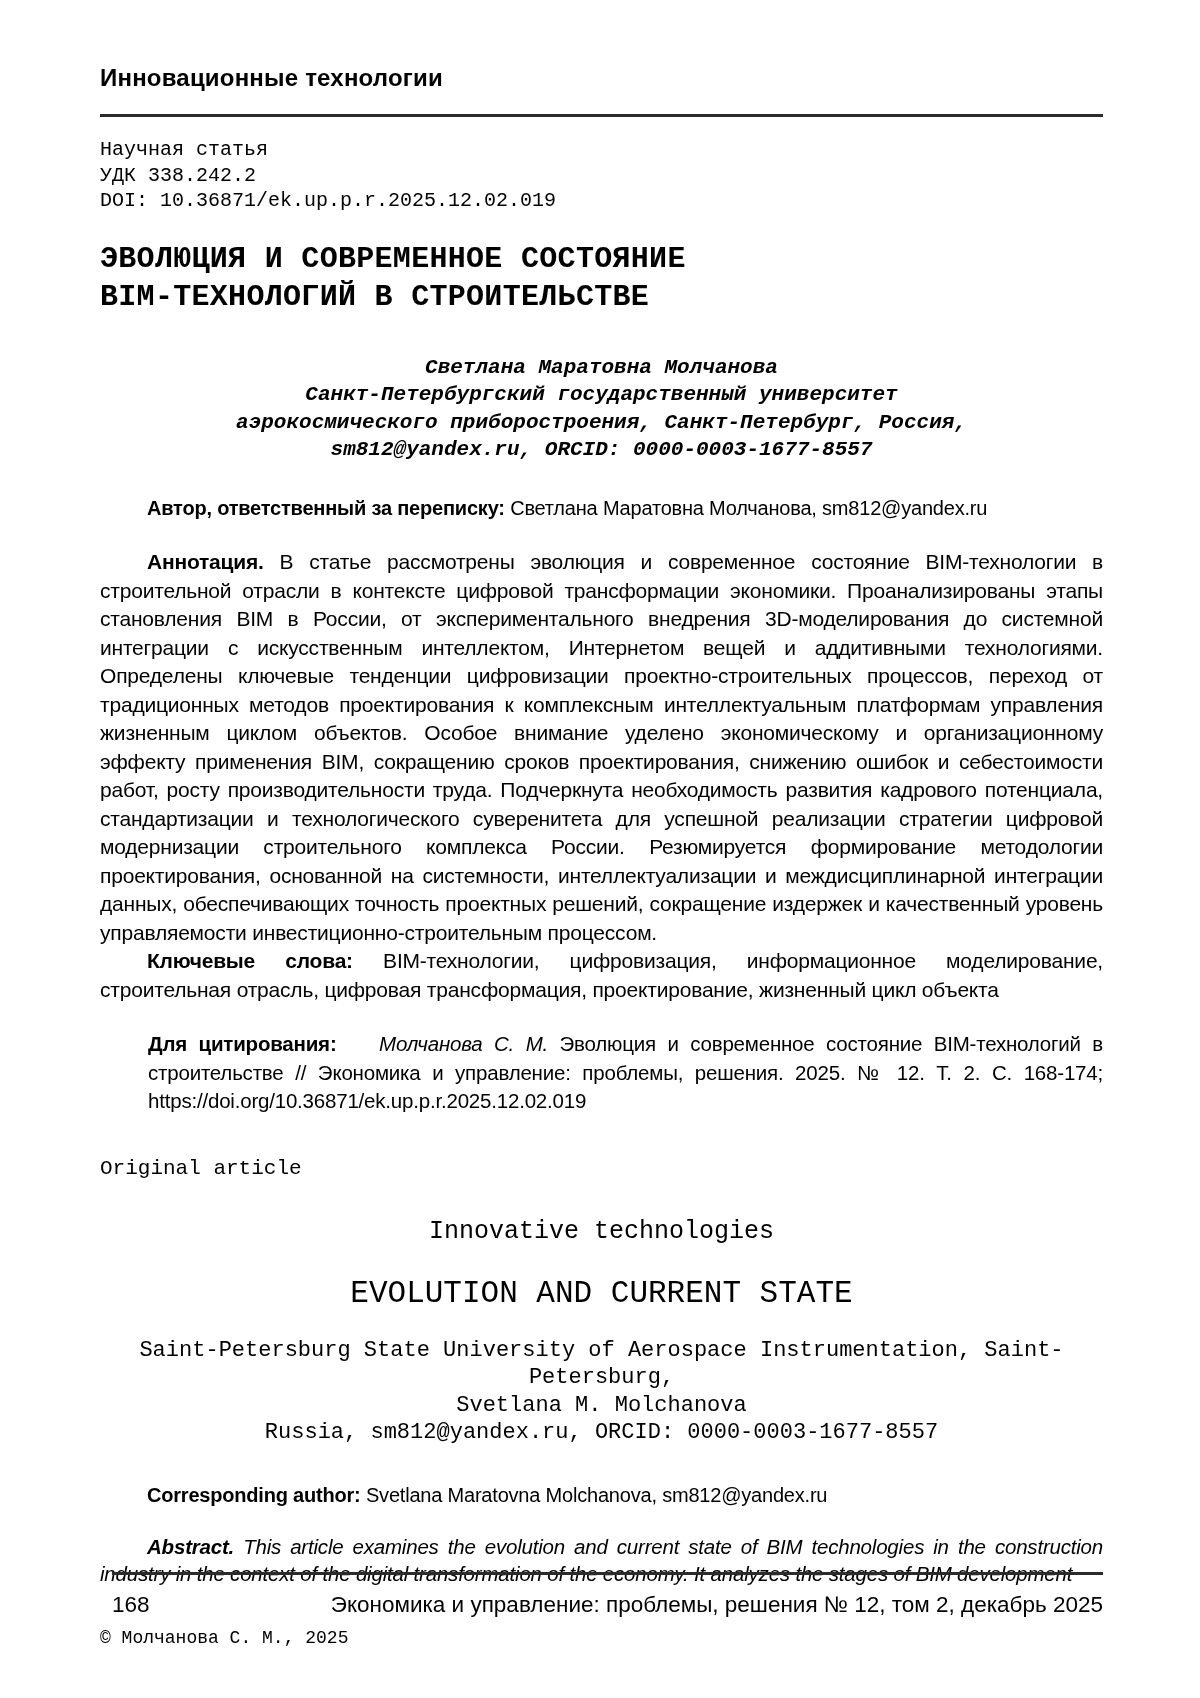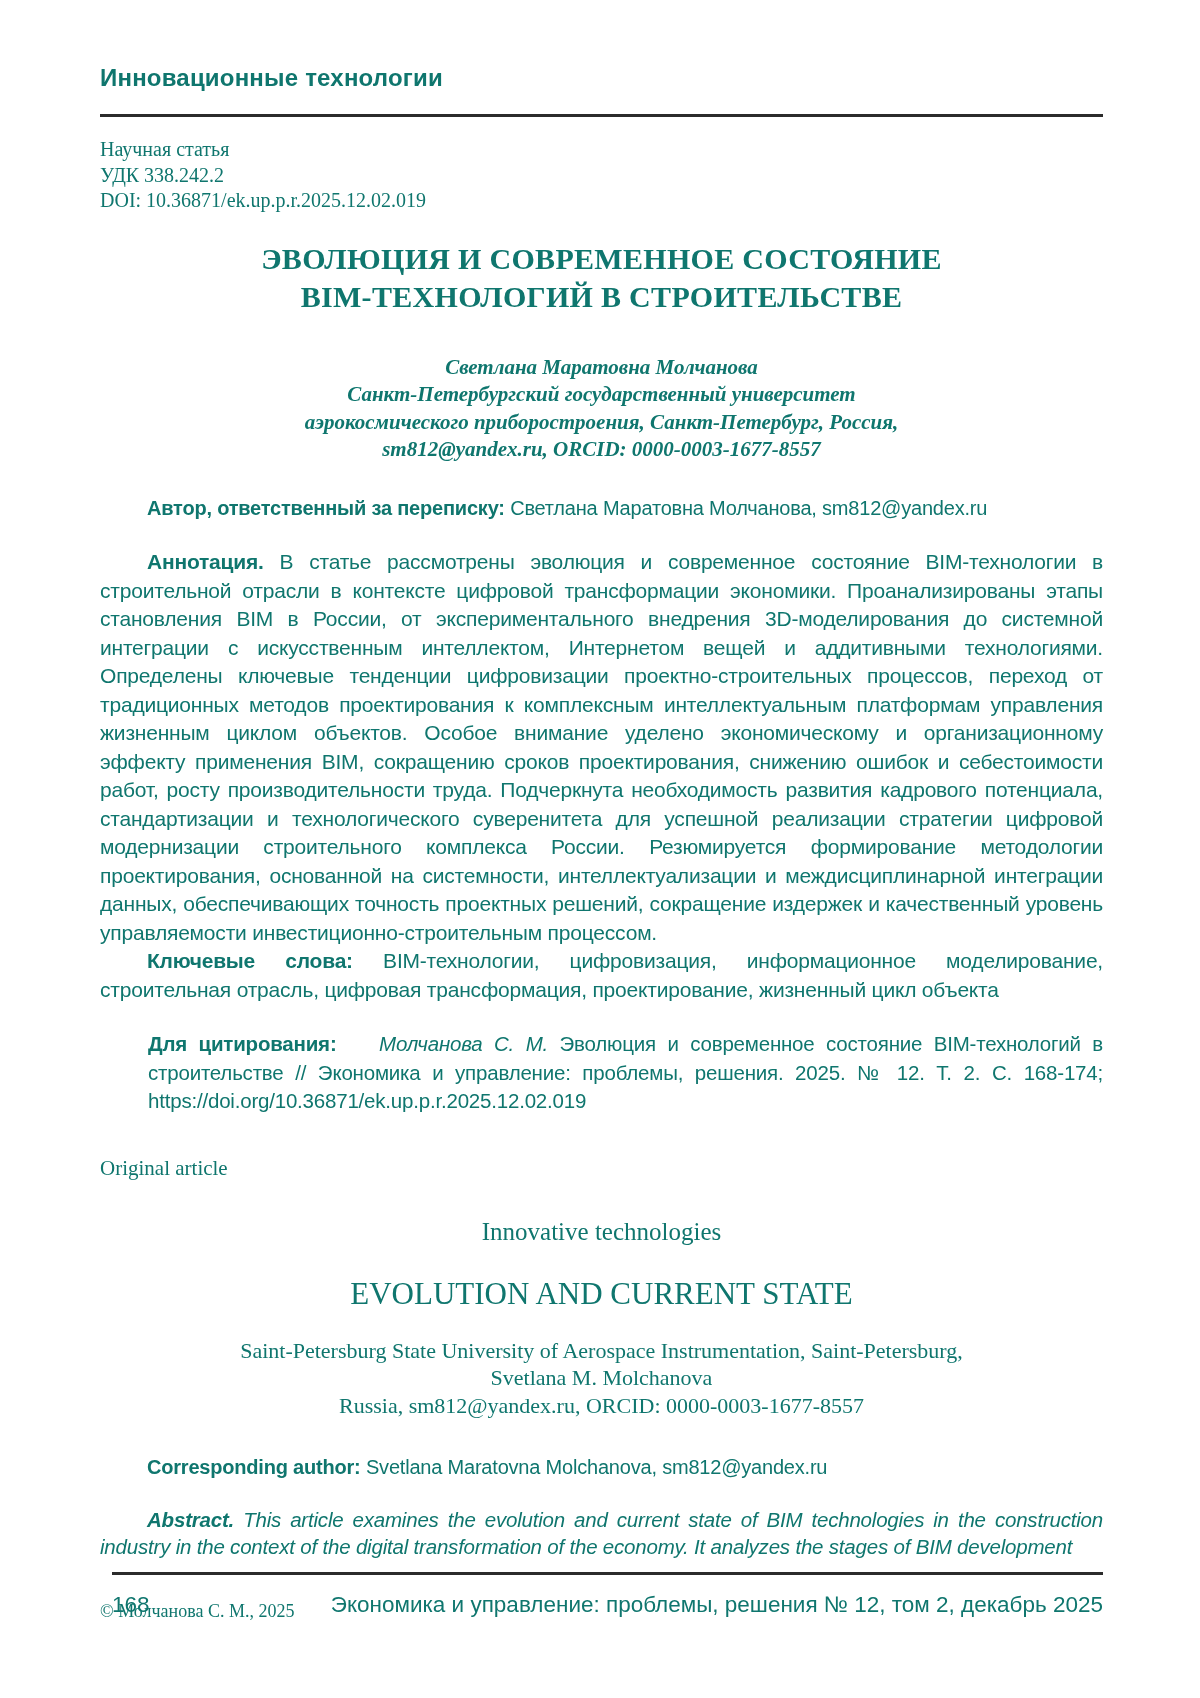"Инновационные технологии" .page { color: #0f766e -> #000000 }
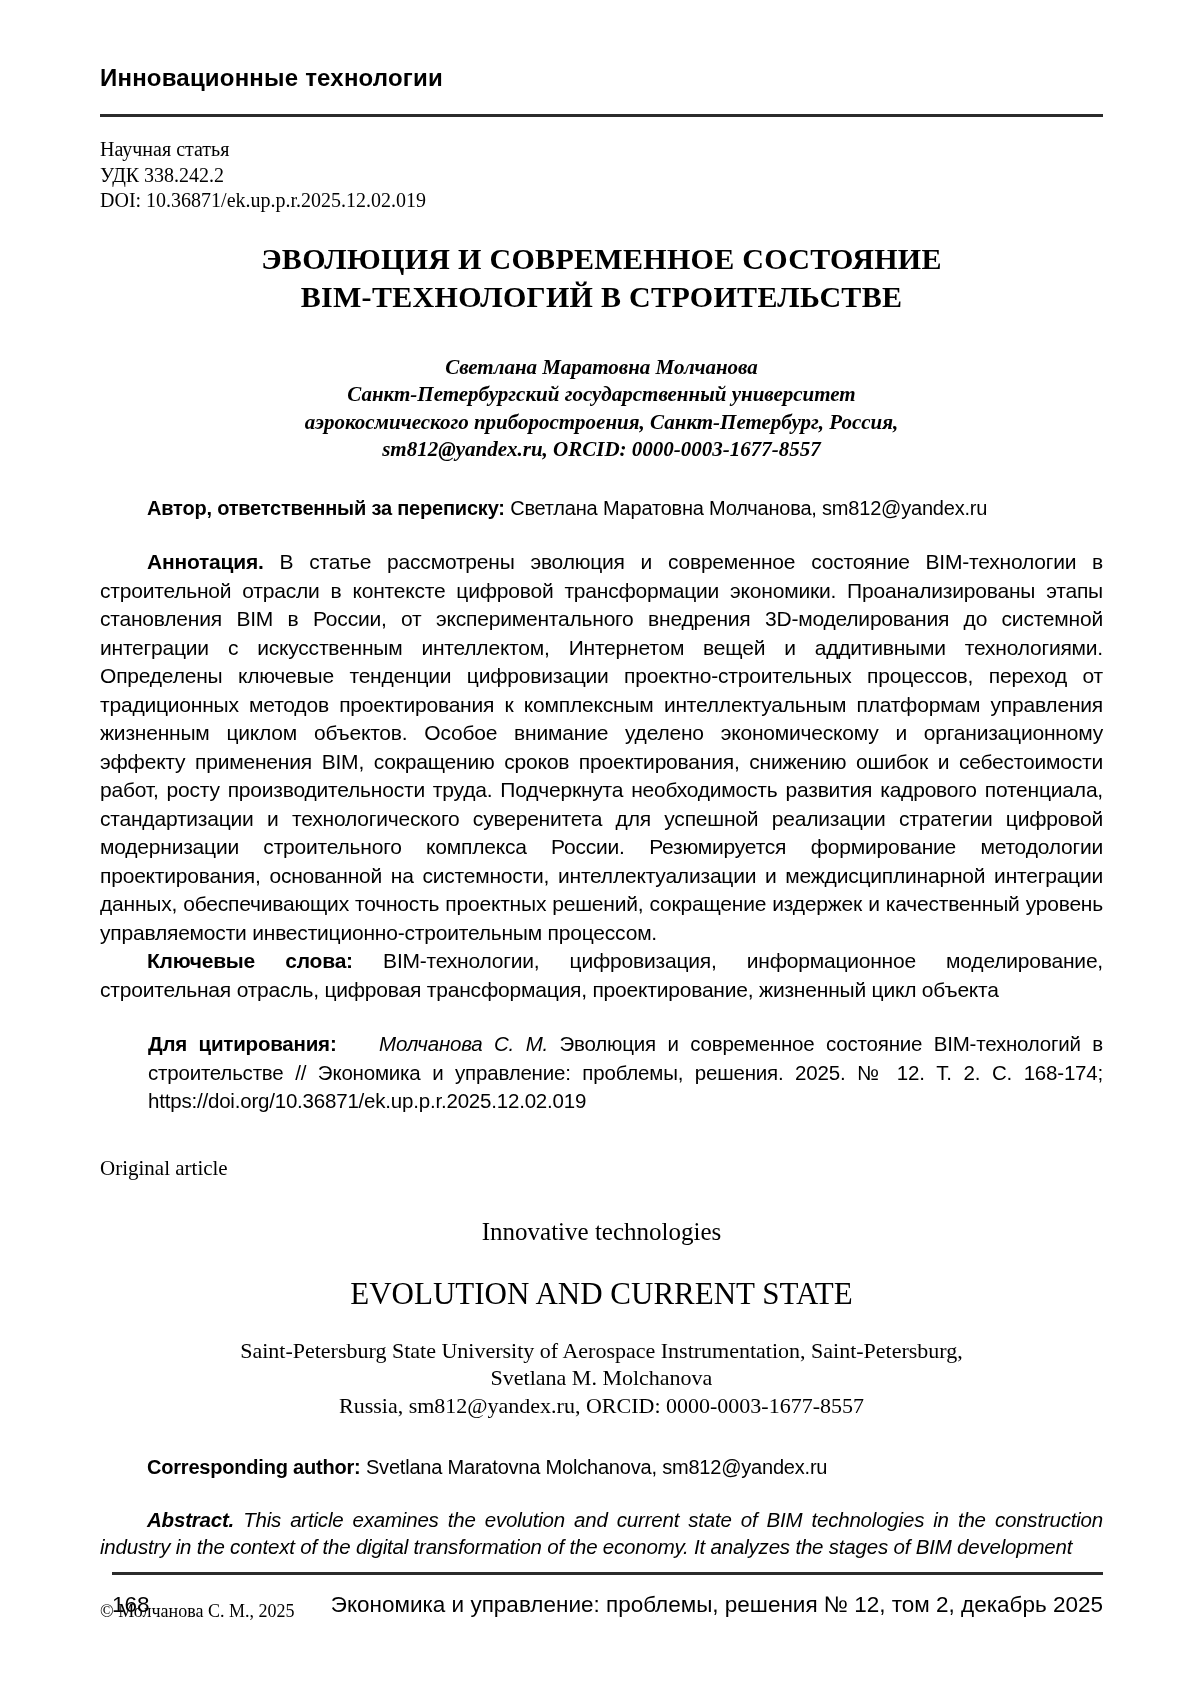"Научная статья" .serif { font-family: Liberation Serif, serif -> Liberation Mono, monospace }
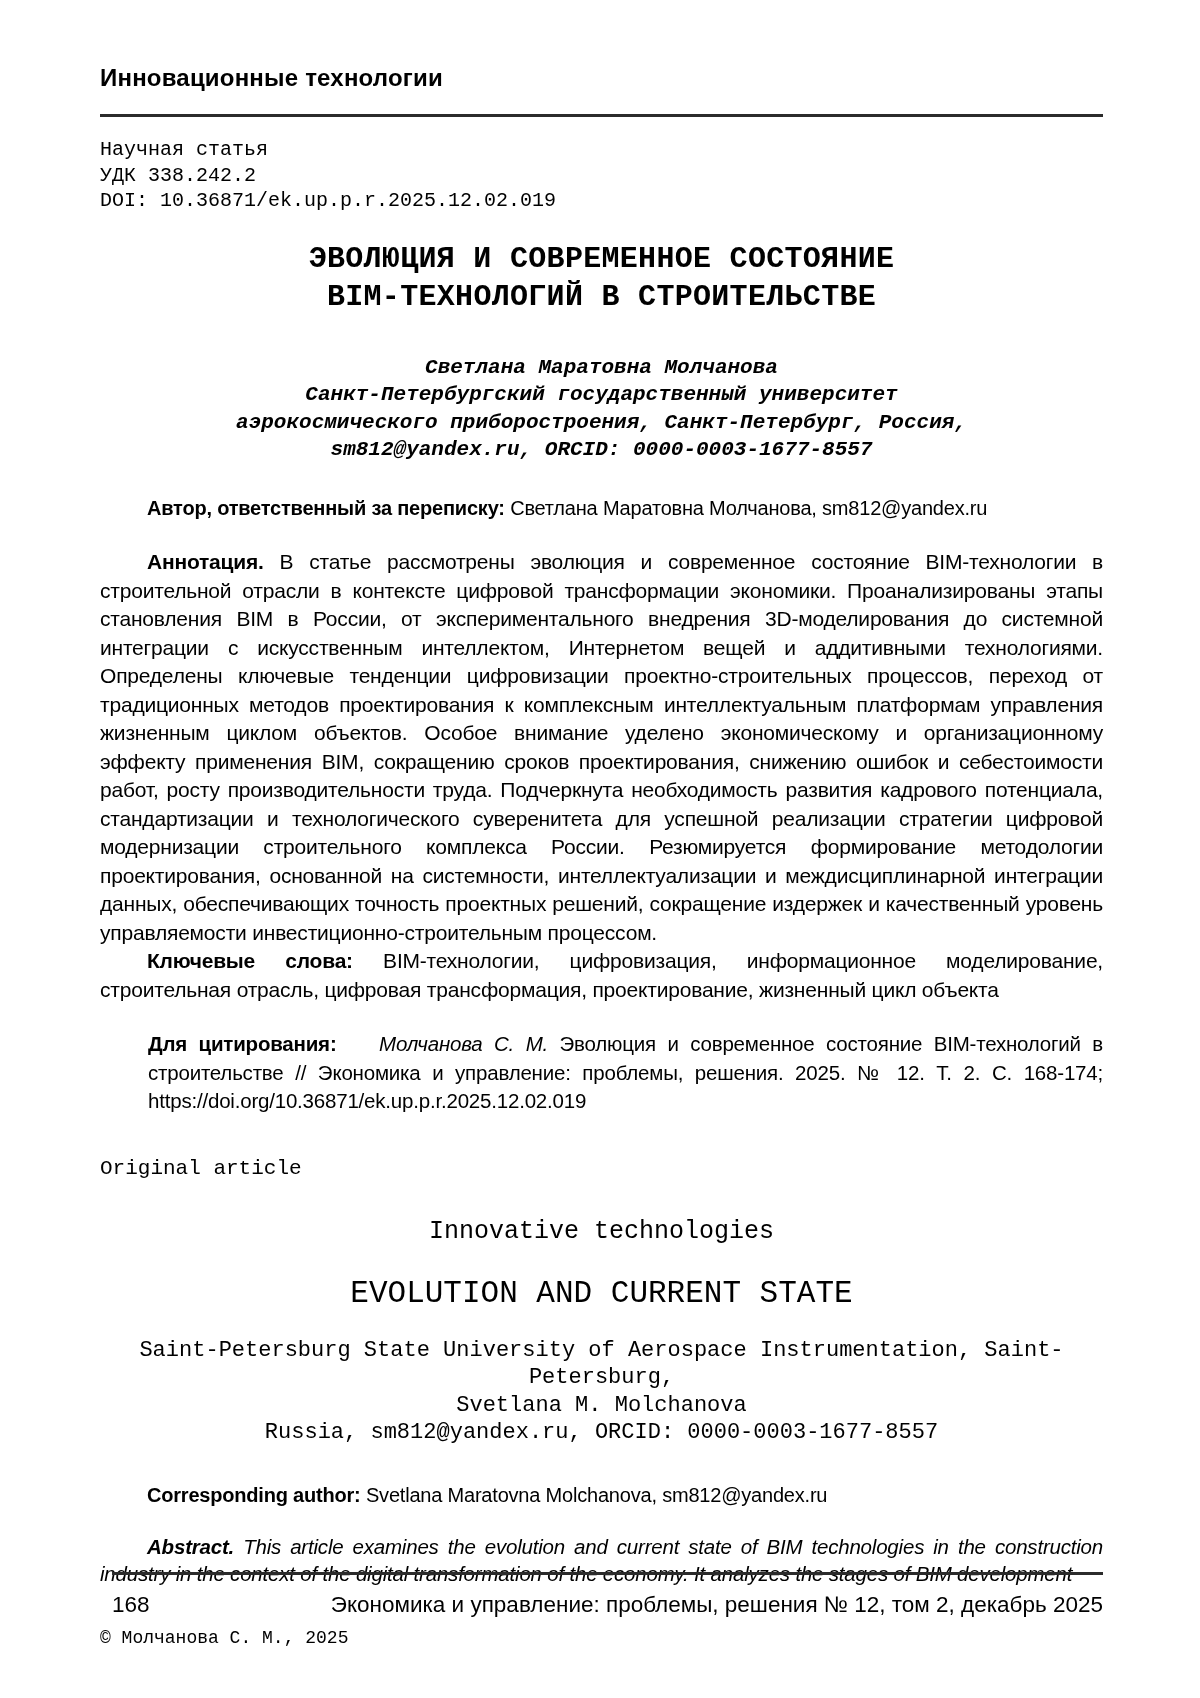"ЭВОЛЮЦИЯ И СОВРЕМЕННОЕ СОСТОЯНИЕ" .title-ru { text-align: center -> none }
